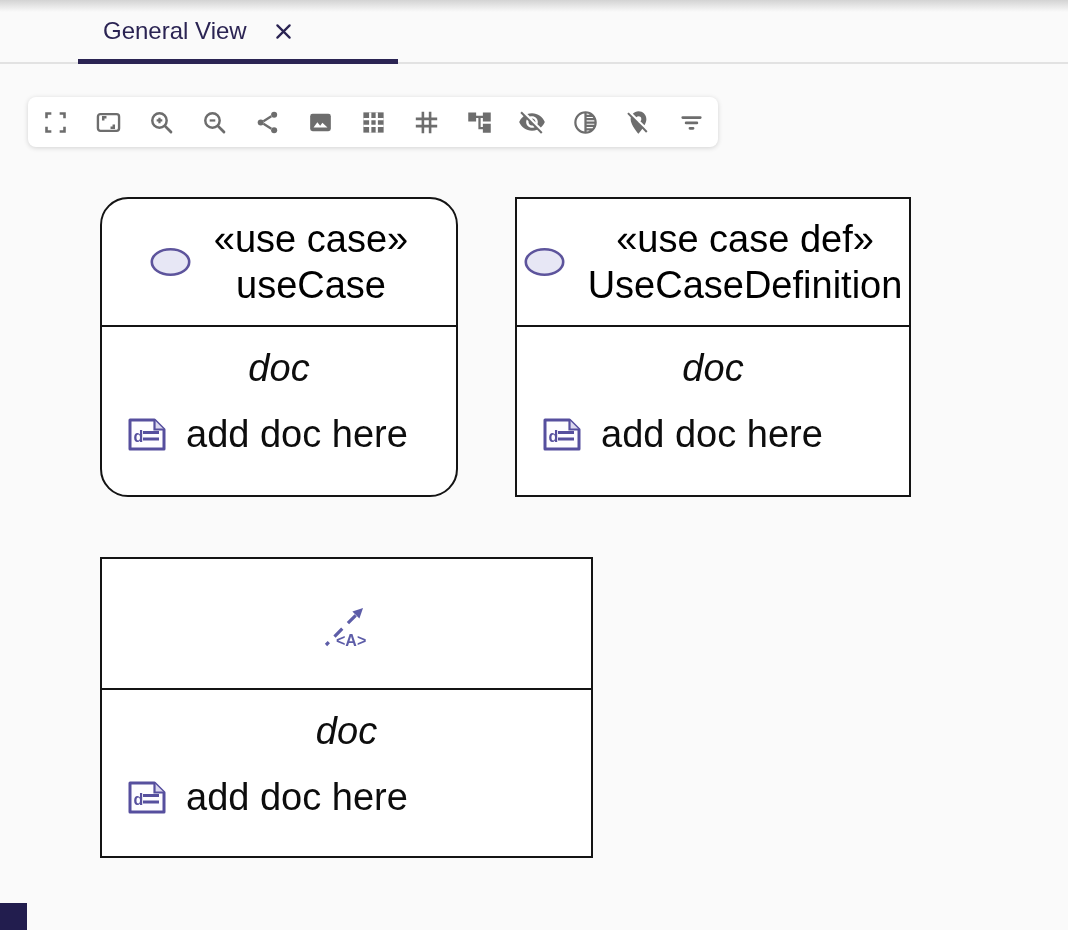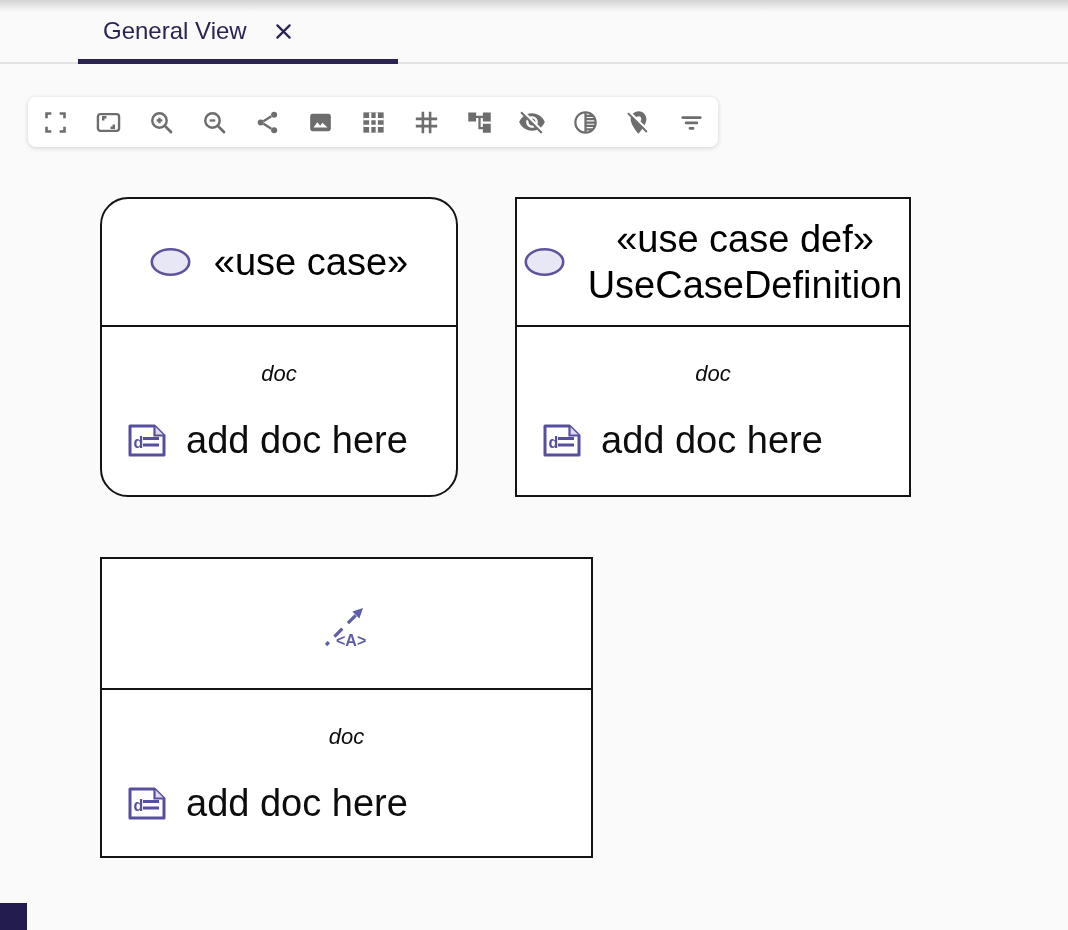"useCase" div { html: none -> <div>useCase</div> }
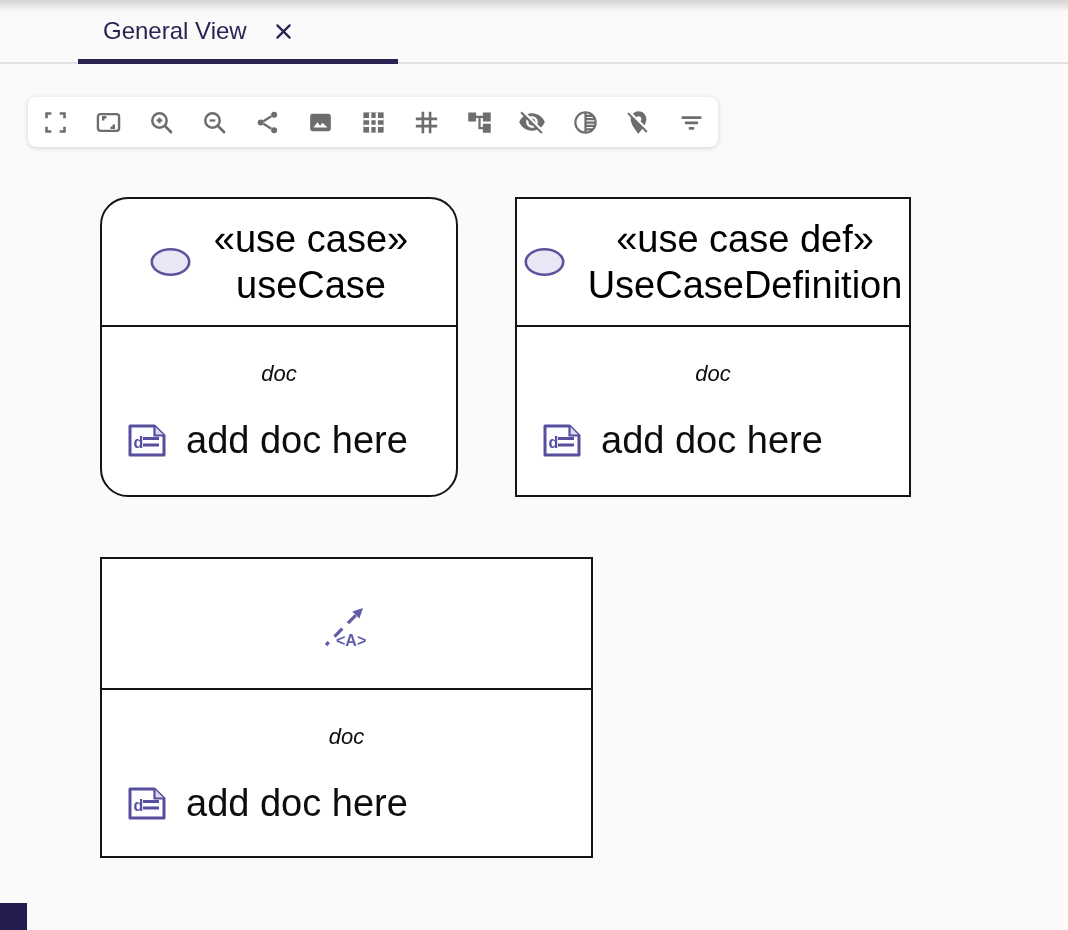"doc" .doc-label { font-size: 22px -> 38px; margin-top: 28px -> 22px }
